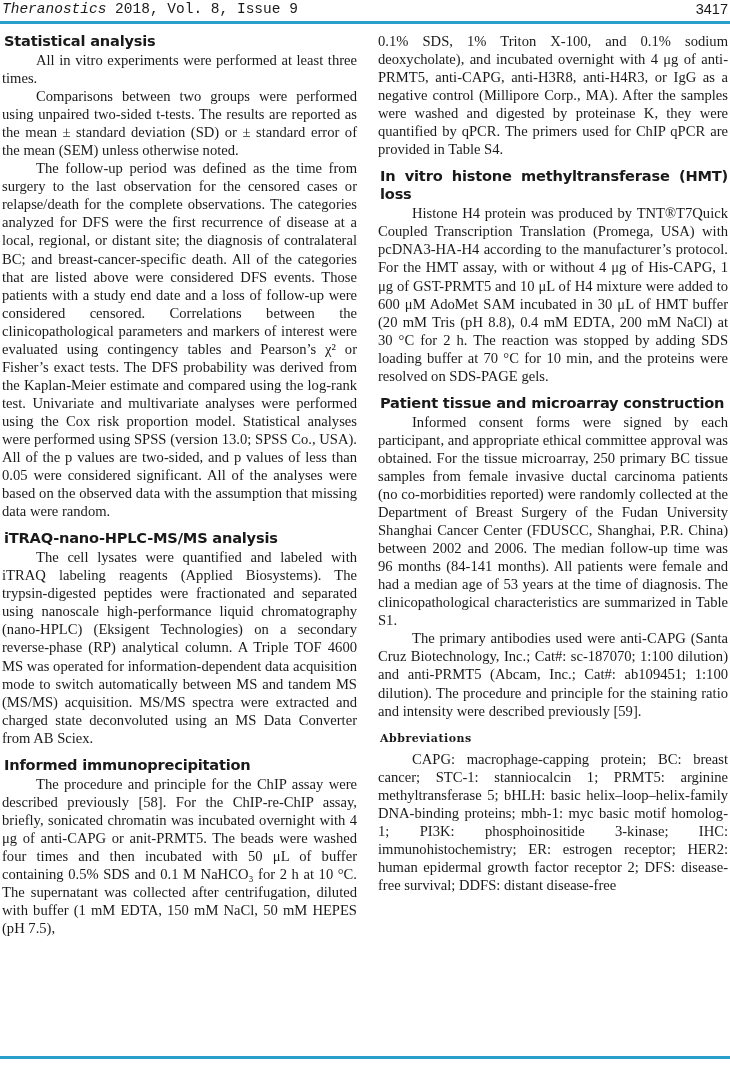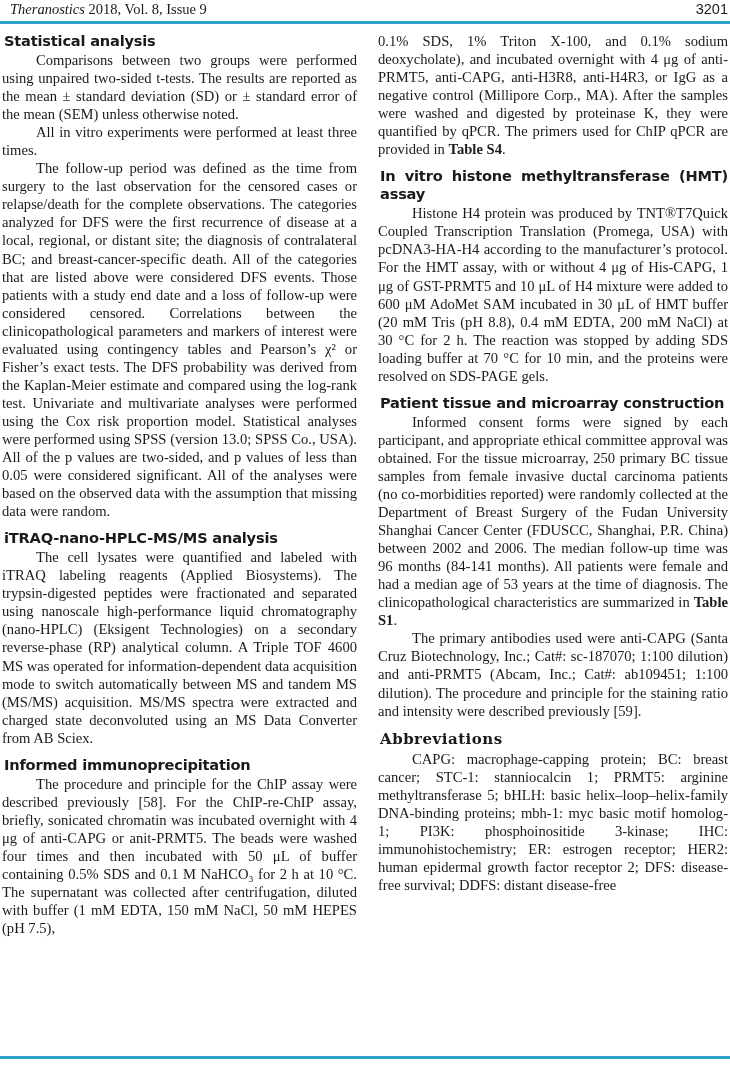"Theranostics 2018, Vol. 8, Issue" .journal { font-family: Liberation Serif, serif -> Liberation Mono, monospace; margin-left: 8px -> none }
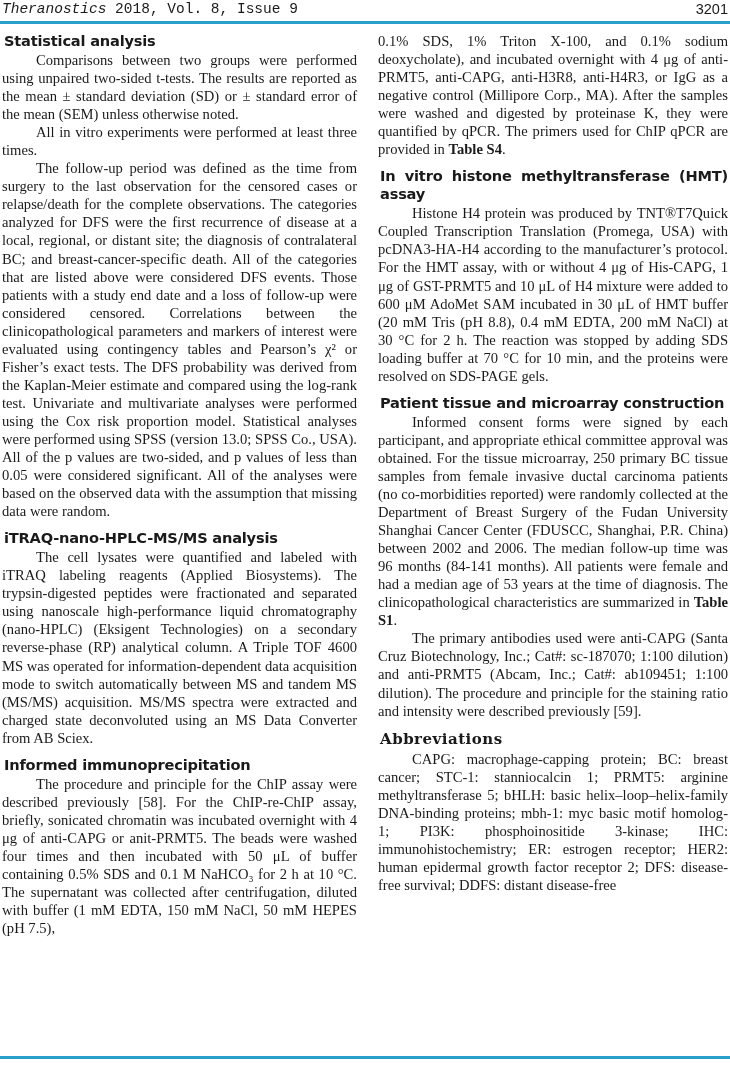"3201" div.pagenum { text: 3201 -> 3417 }
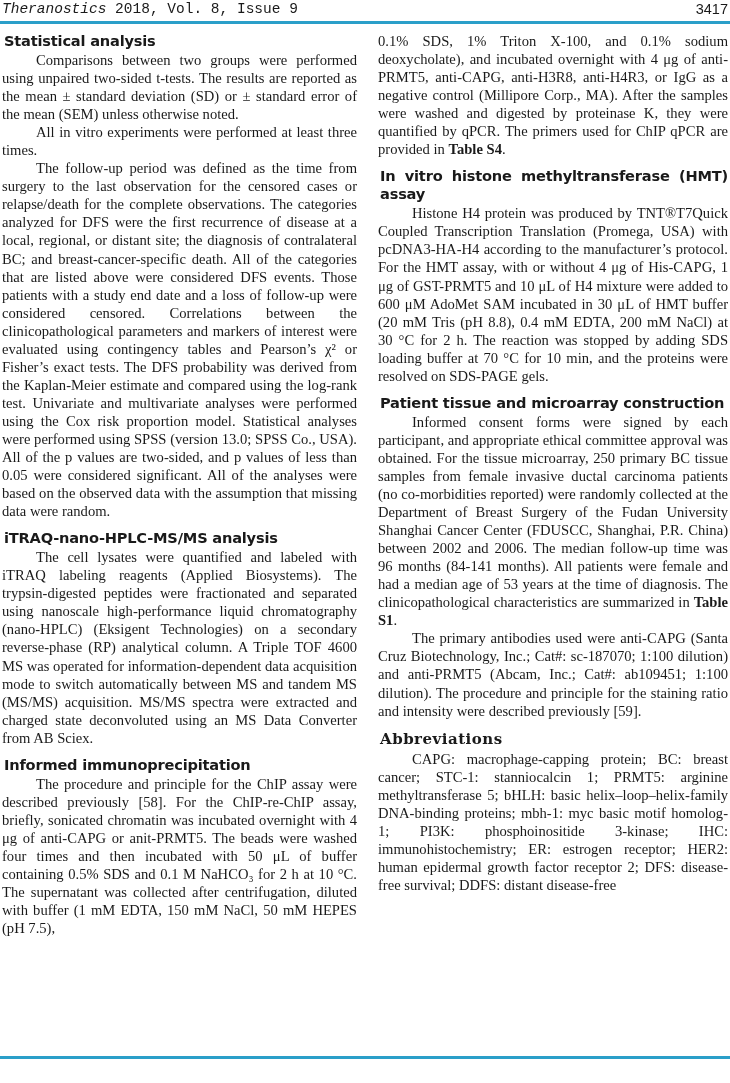"Comparisons between two groups were" p { order: before "All in vitro experiments were" -> after "All in vitro experiments were" }
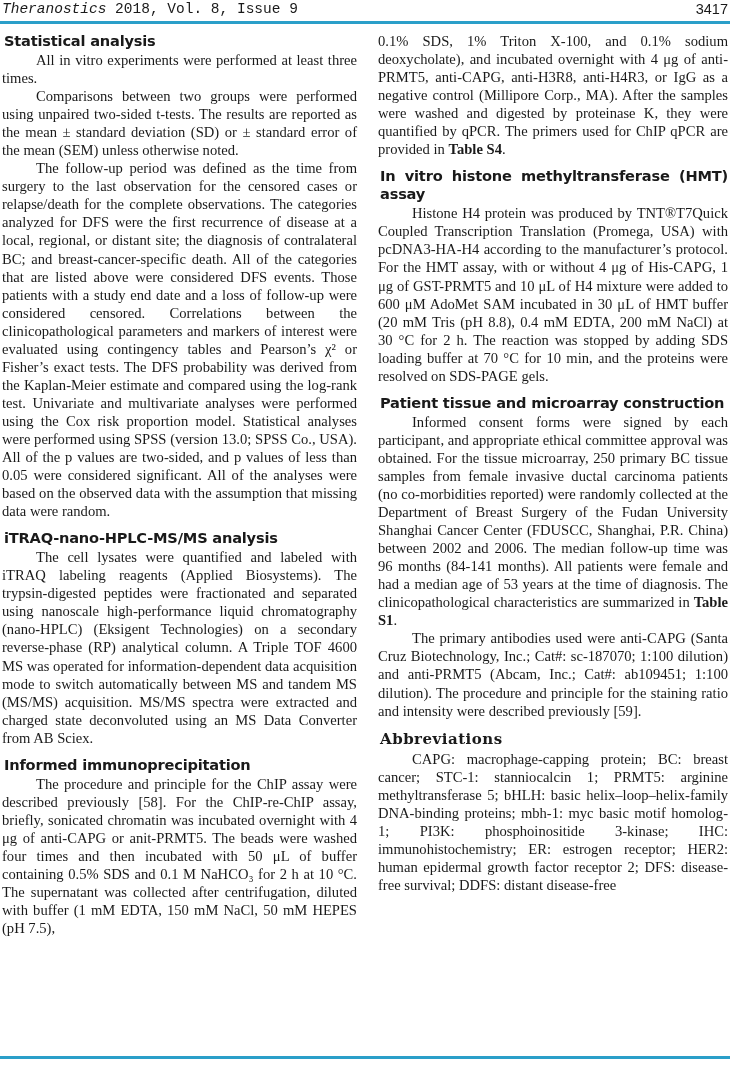"Table S4" b.ref { font-weight: bold -> normal }
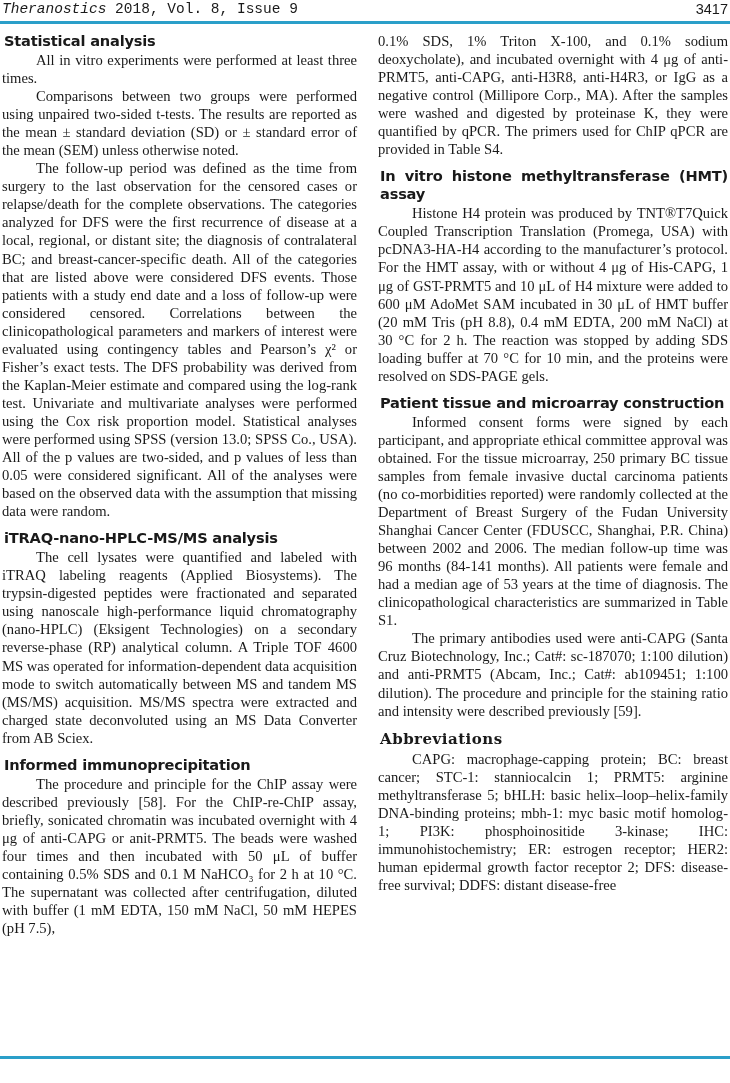"In vitro histone methyltransferase (HMT)" h2.spaced { text: assay -> loss }
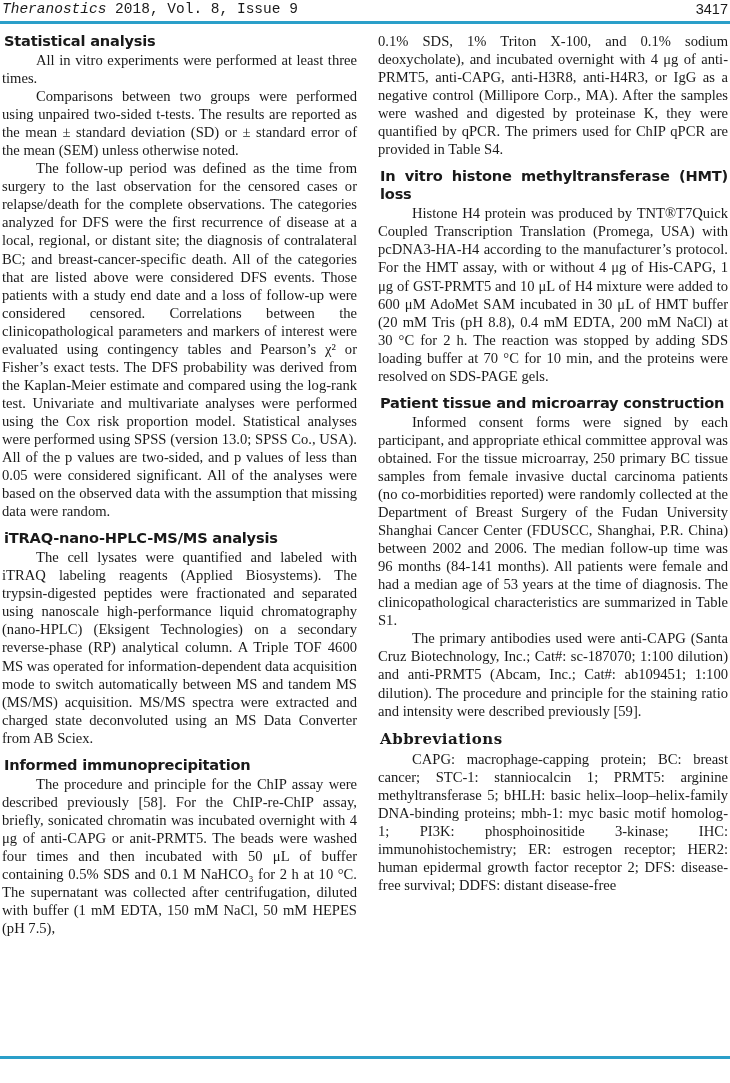"Abbreviations" h2.serif { font-size: 15px -> 11px }
